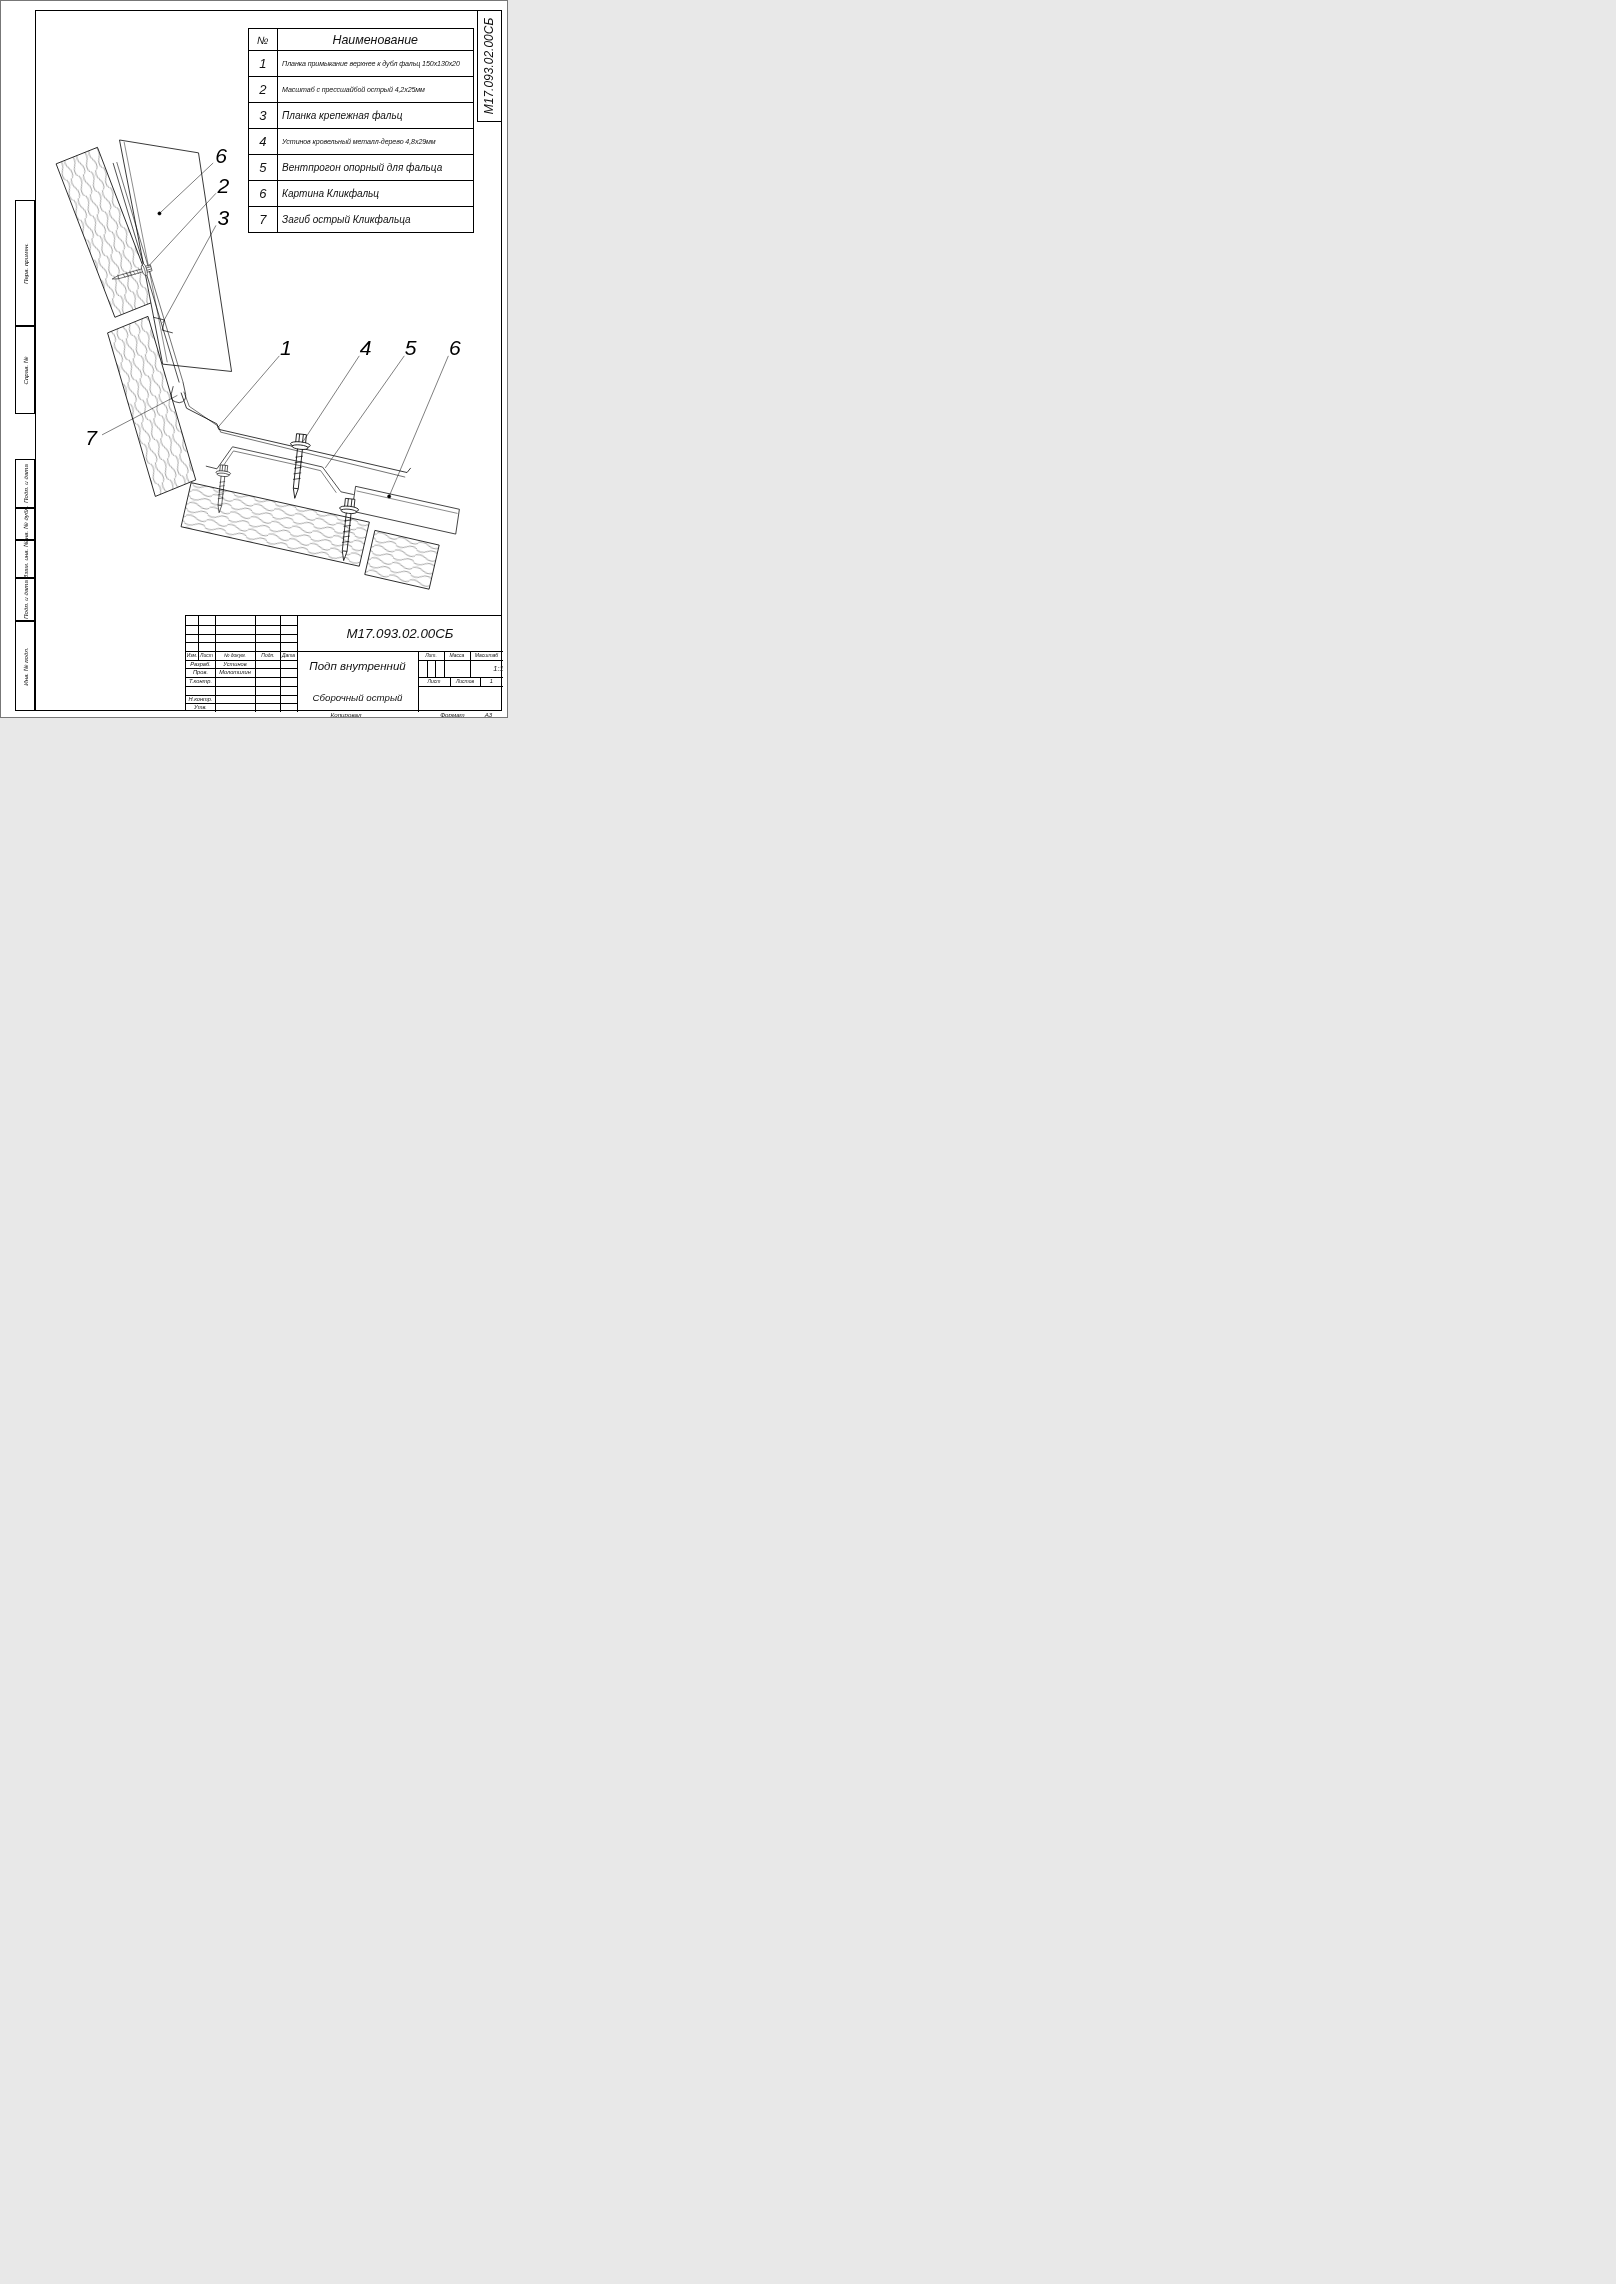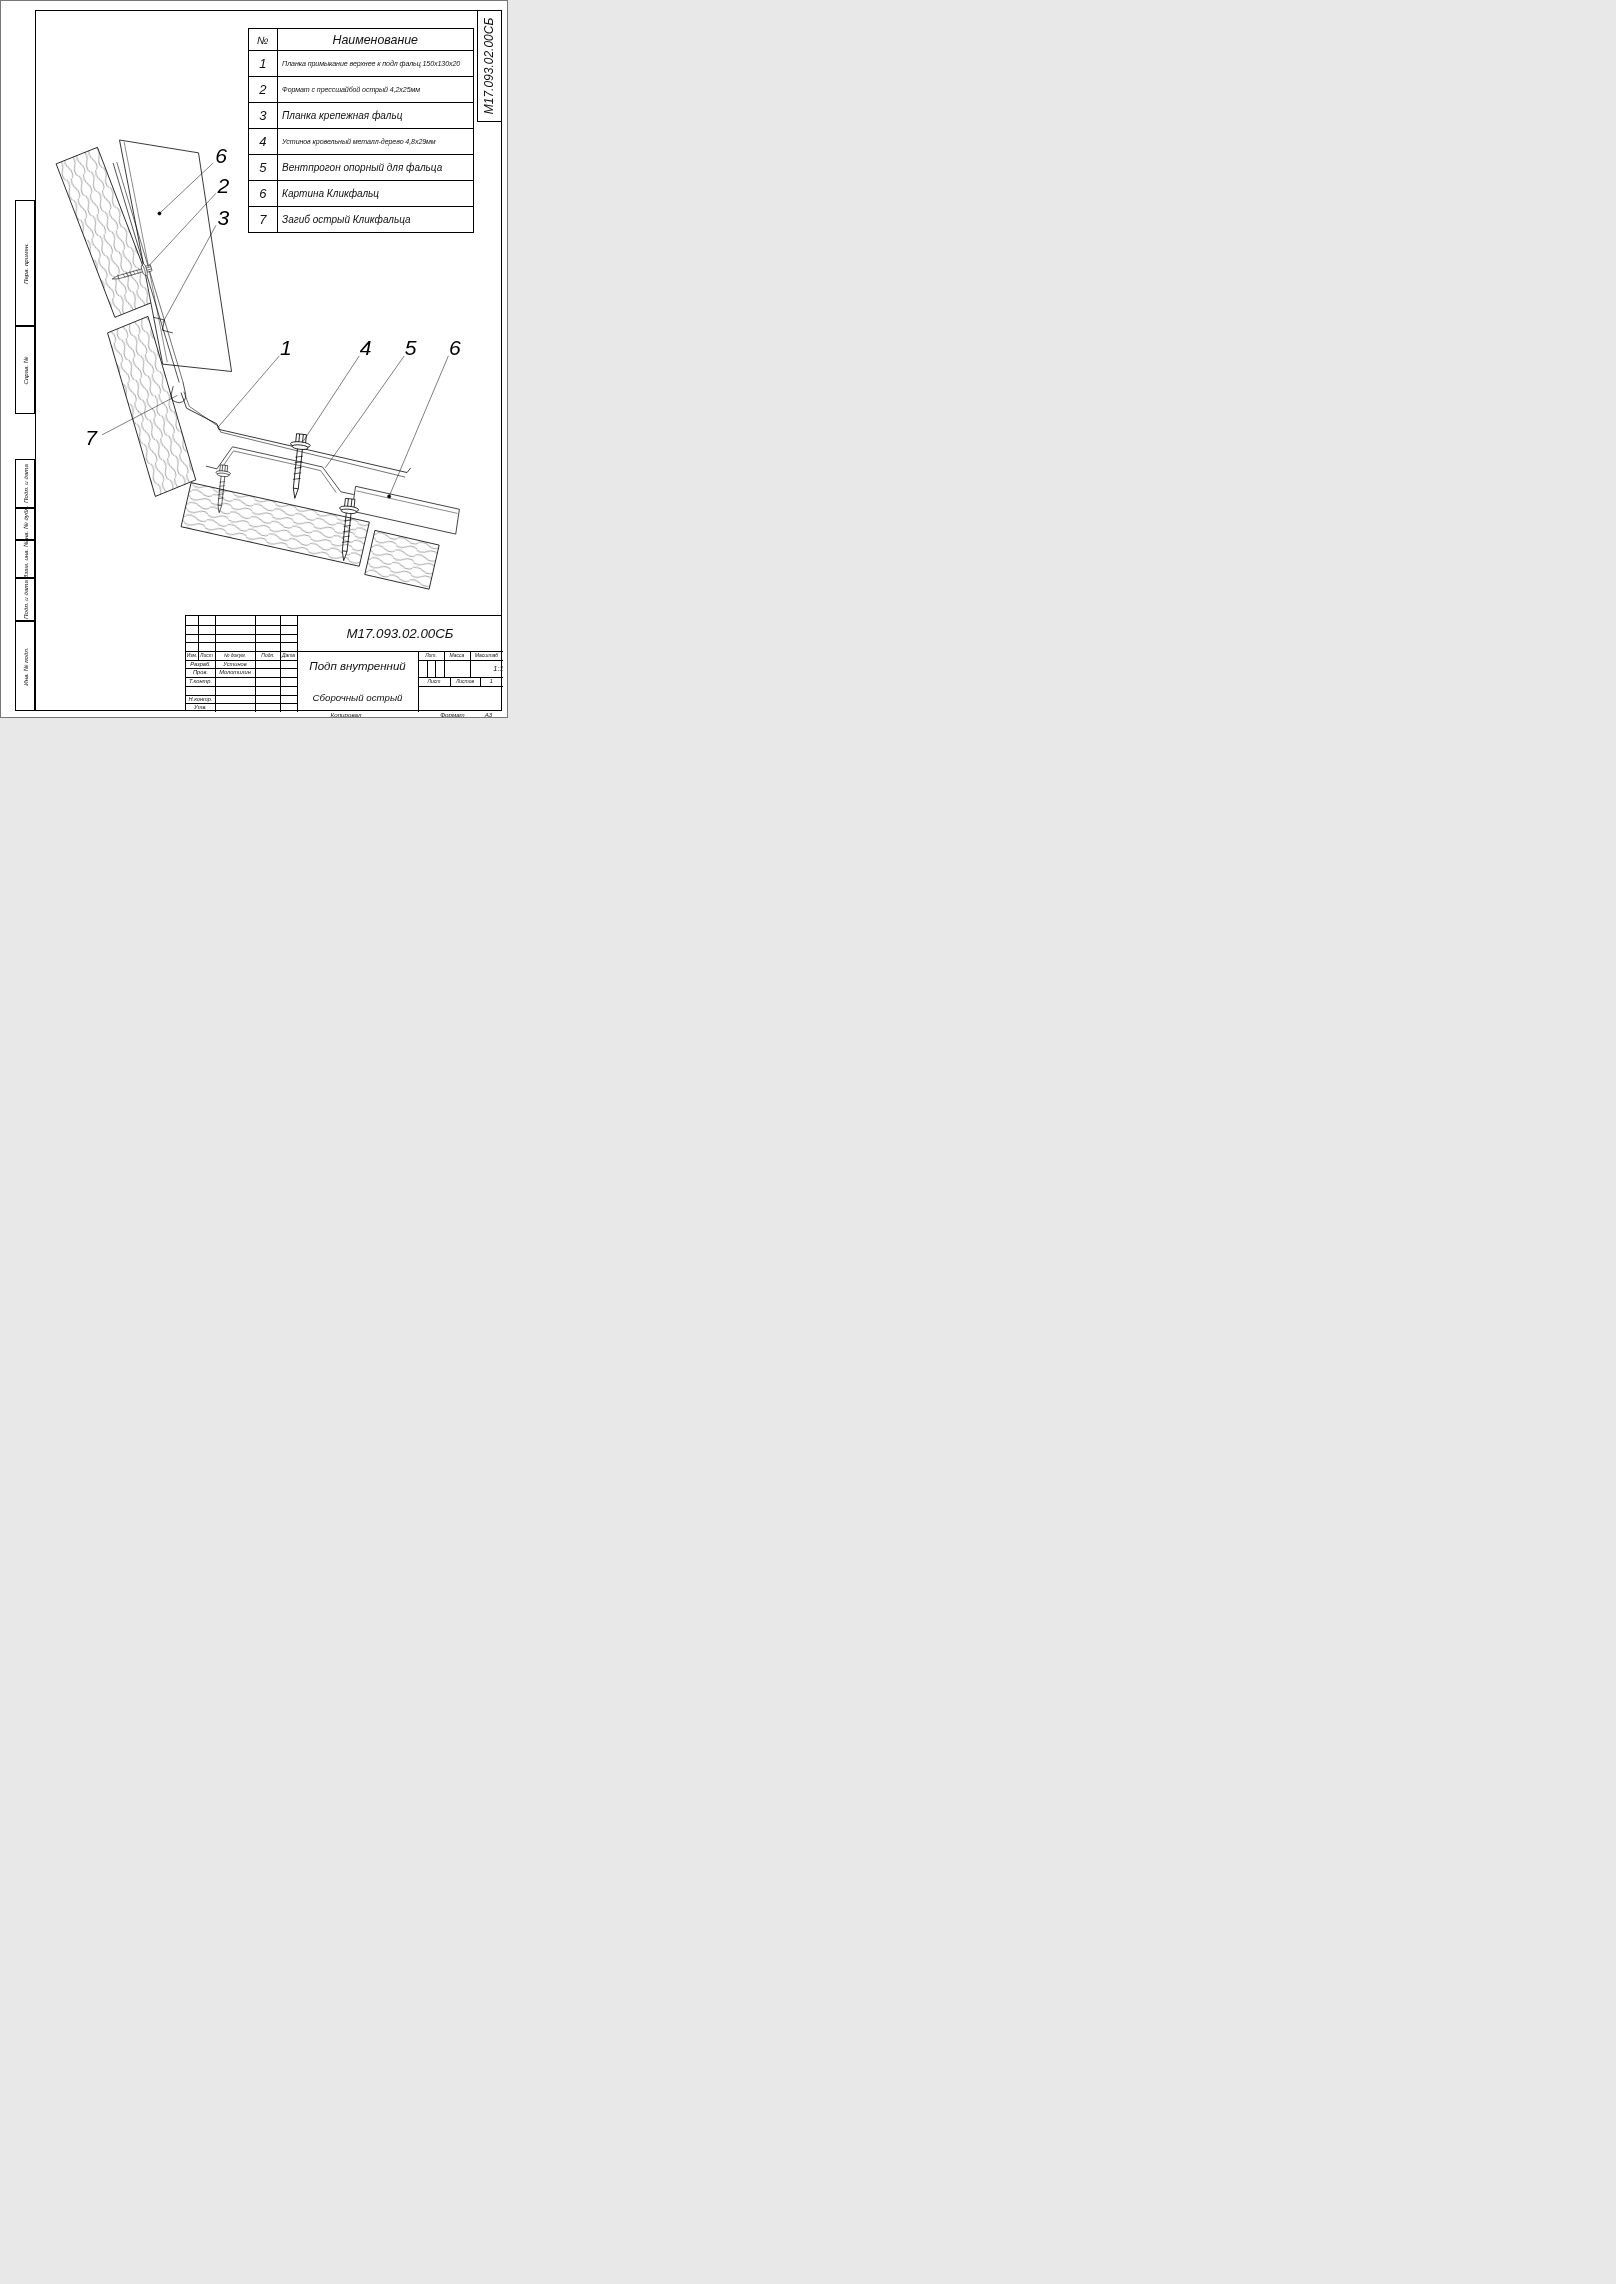"Планка примыкание верхнее к подл" div.pt-name { text: подл -> дубл }
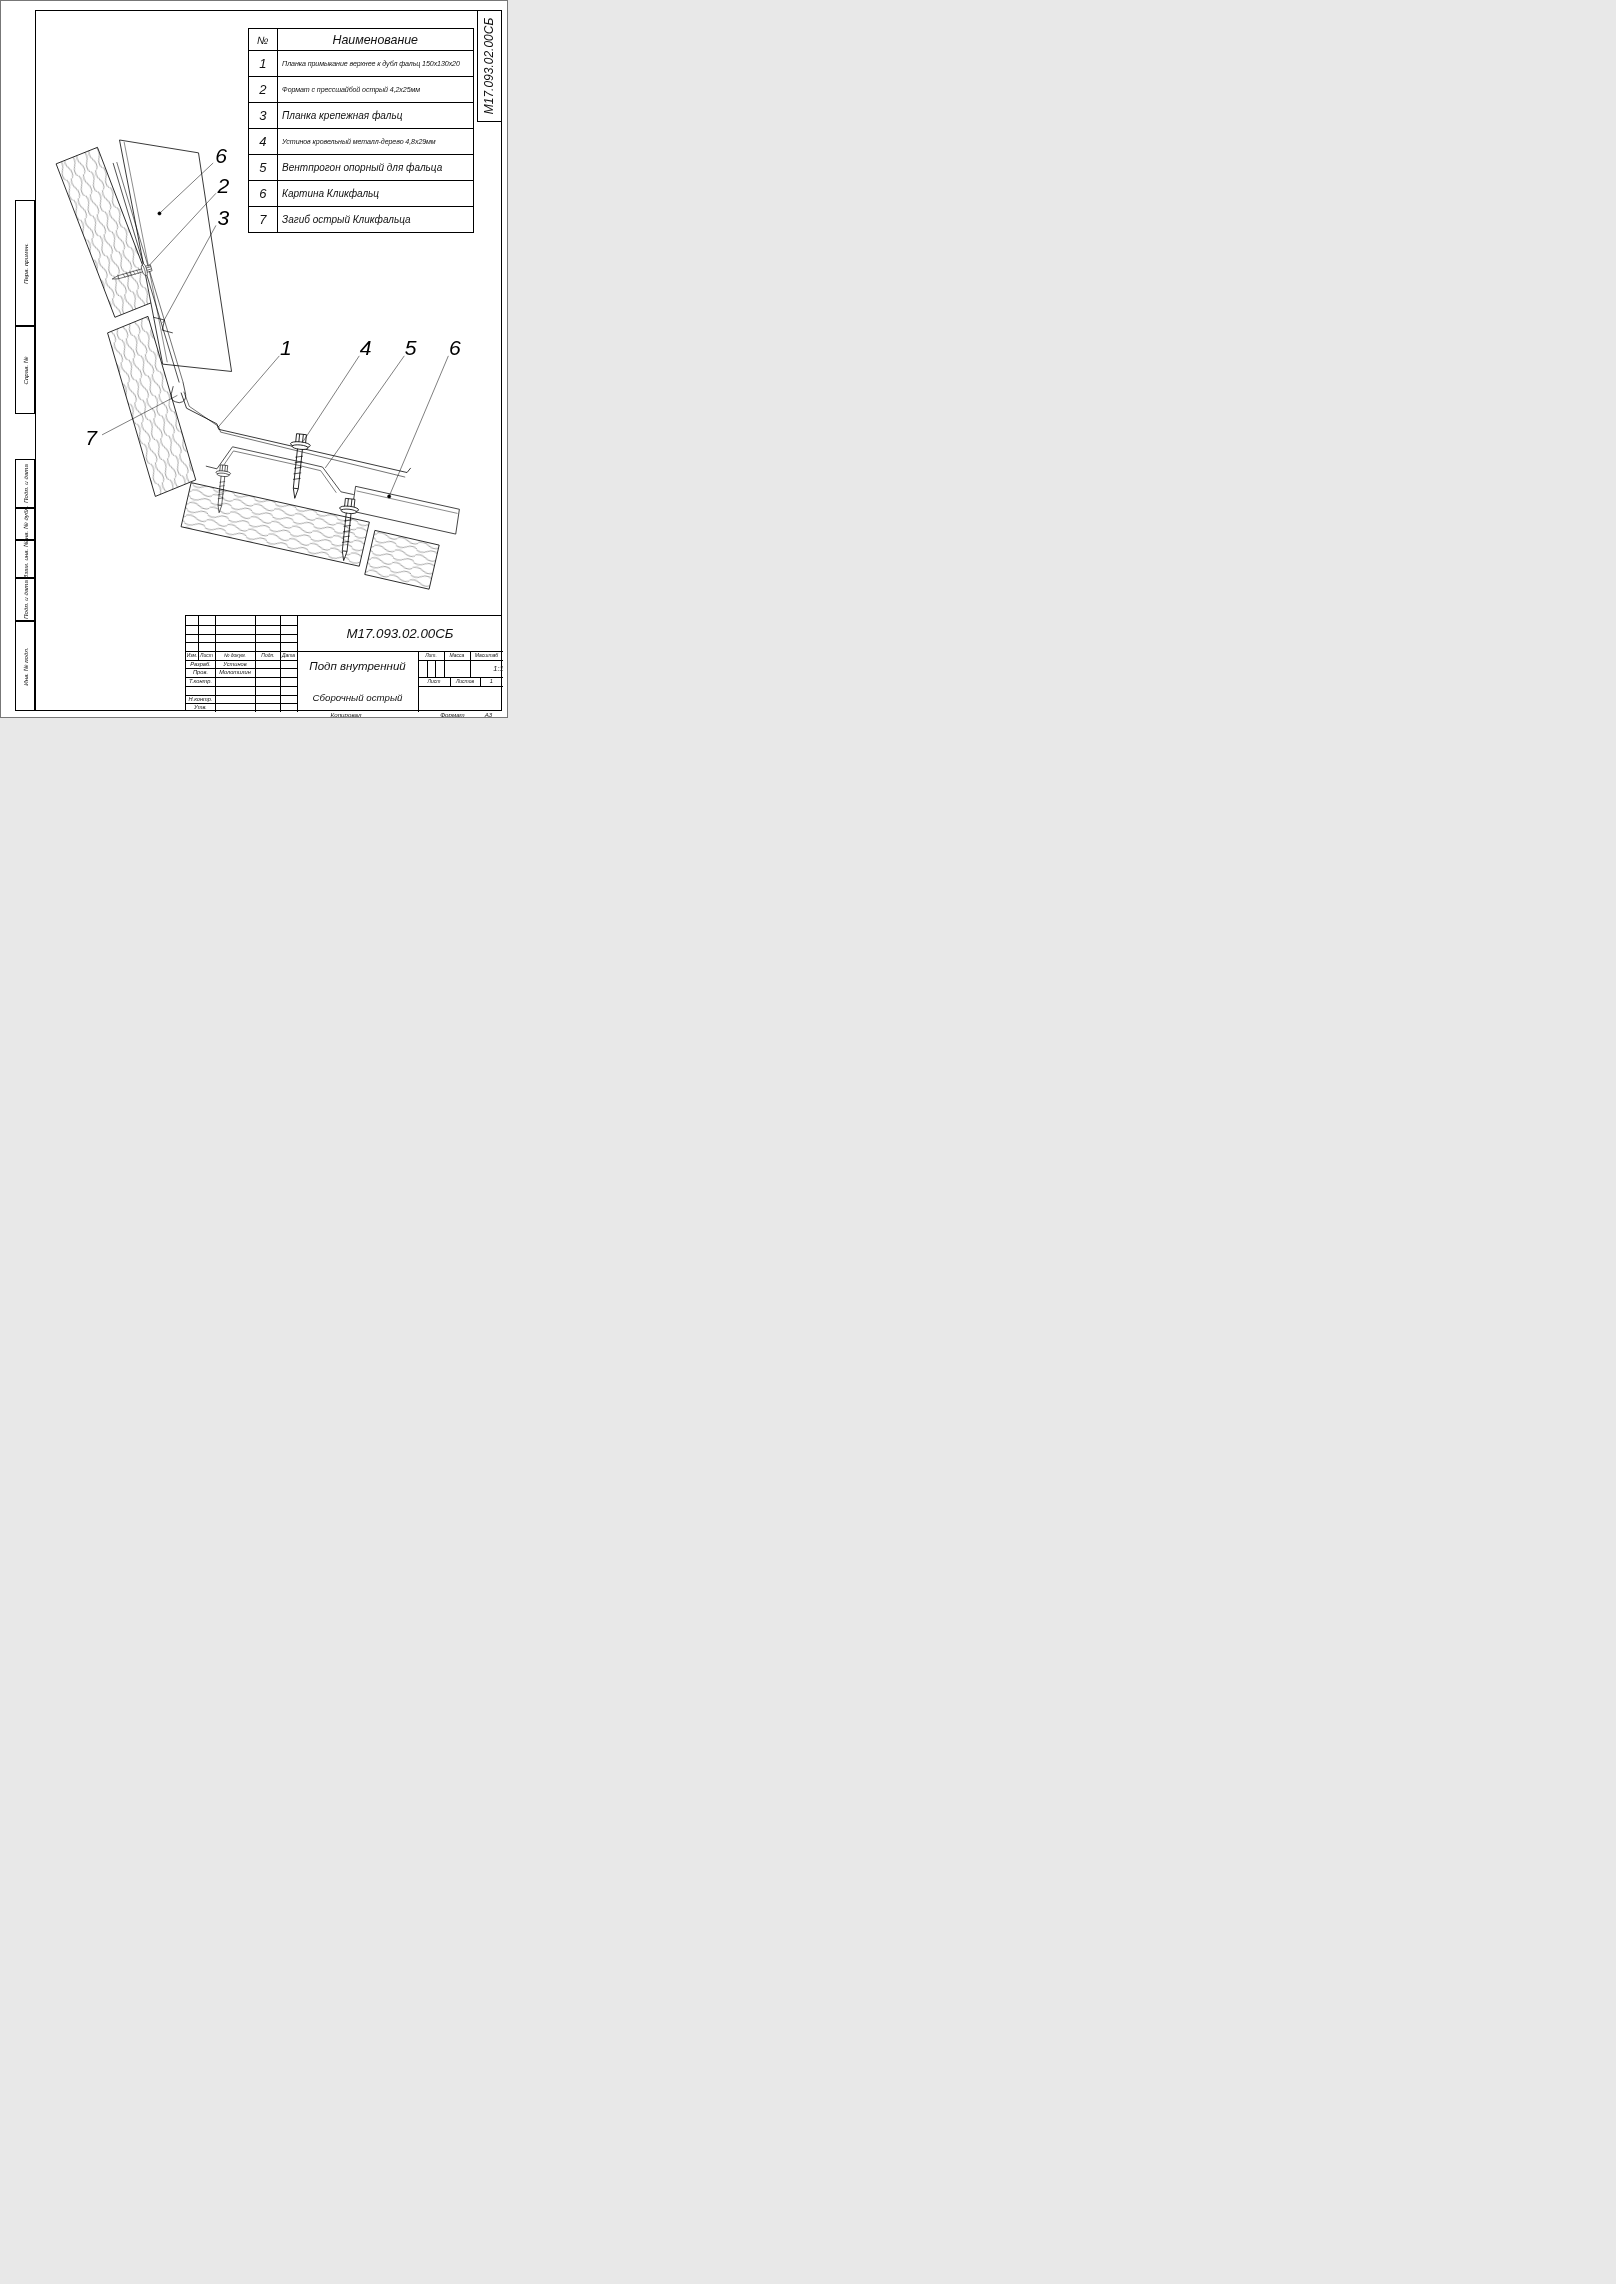"Формат с прессшайбой острый 4,2х25мм" div.pt-name { text: Формат -> Масштаб }
